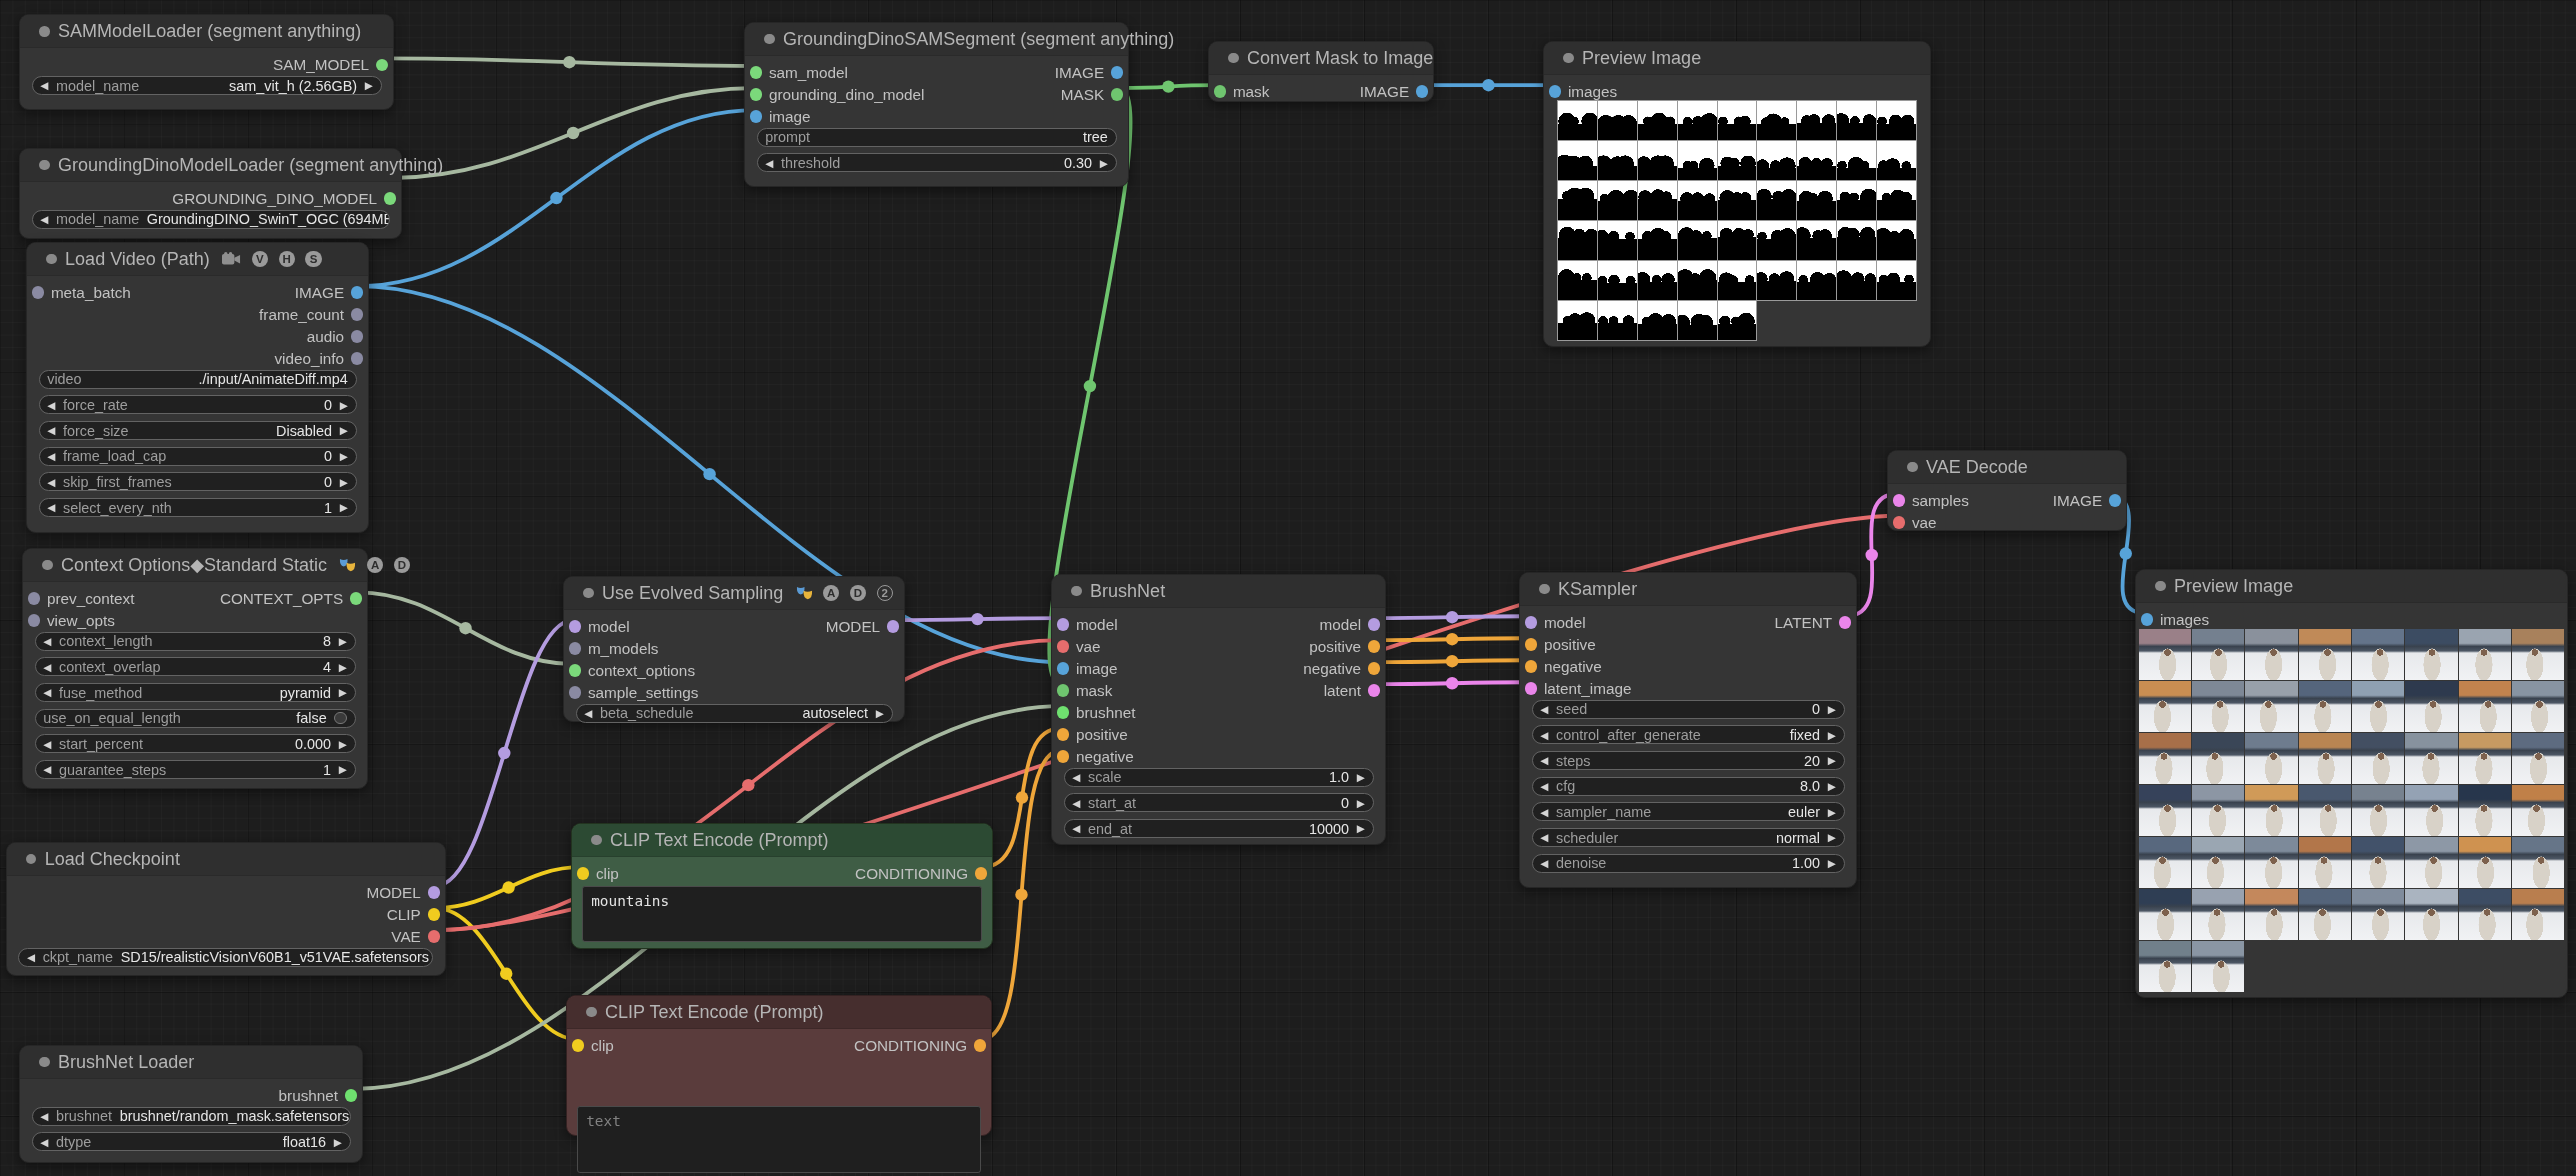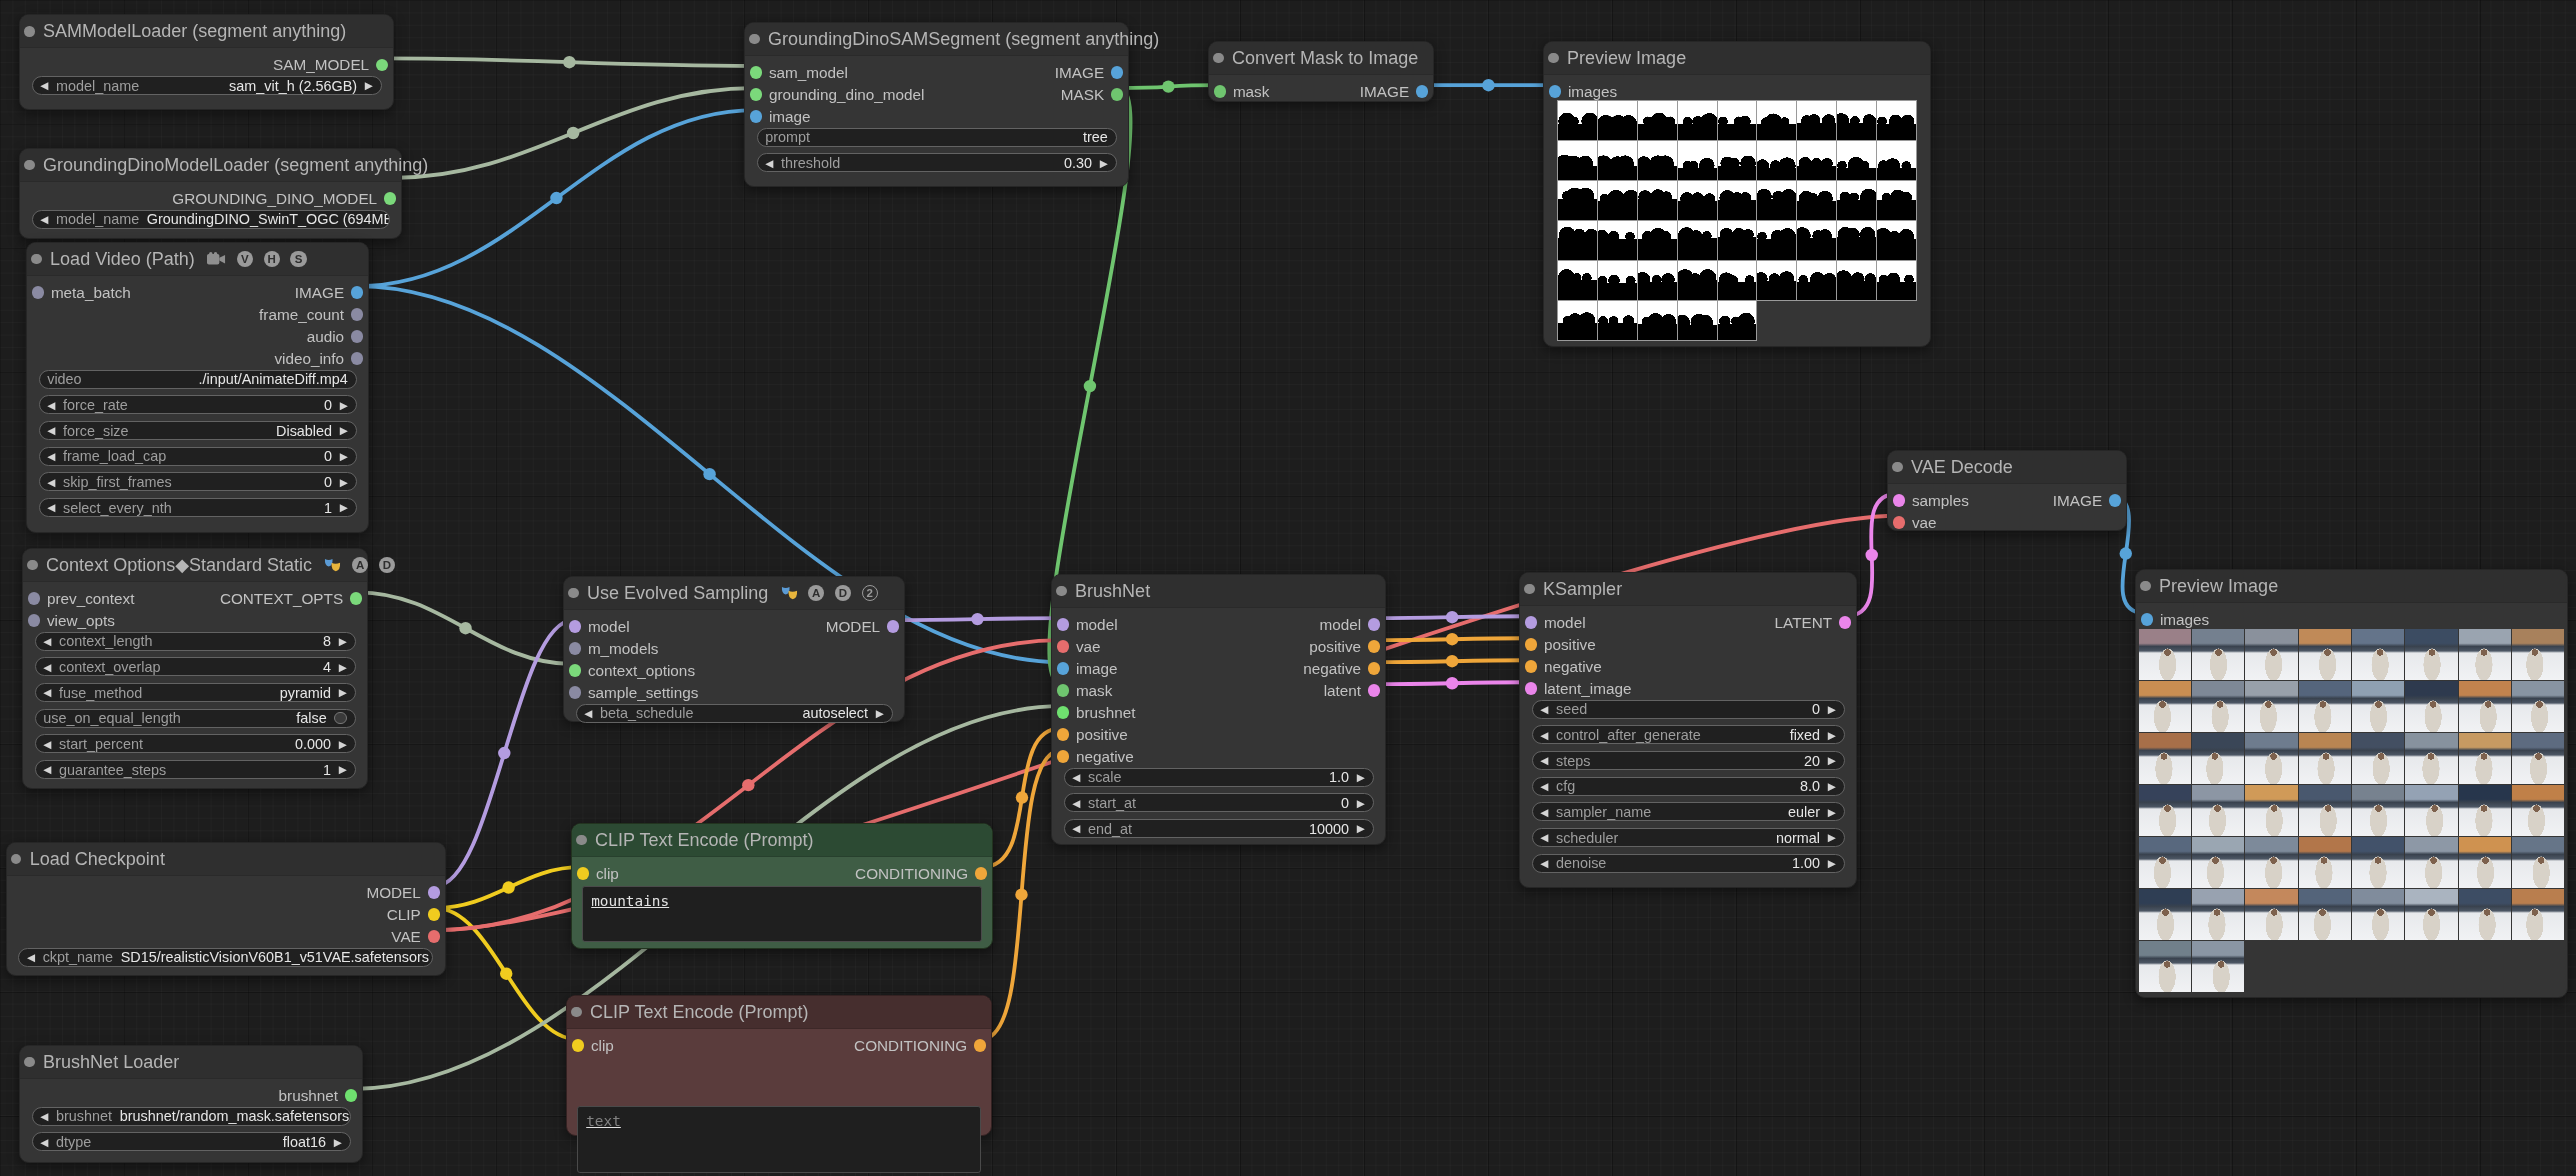"SAMModelLoader (segment anything)" .node-header { padding: 0 4px -> 0 19px }
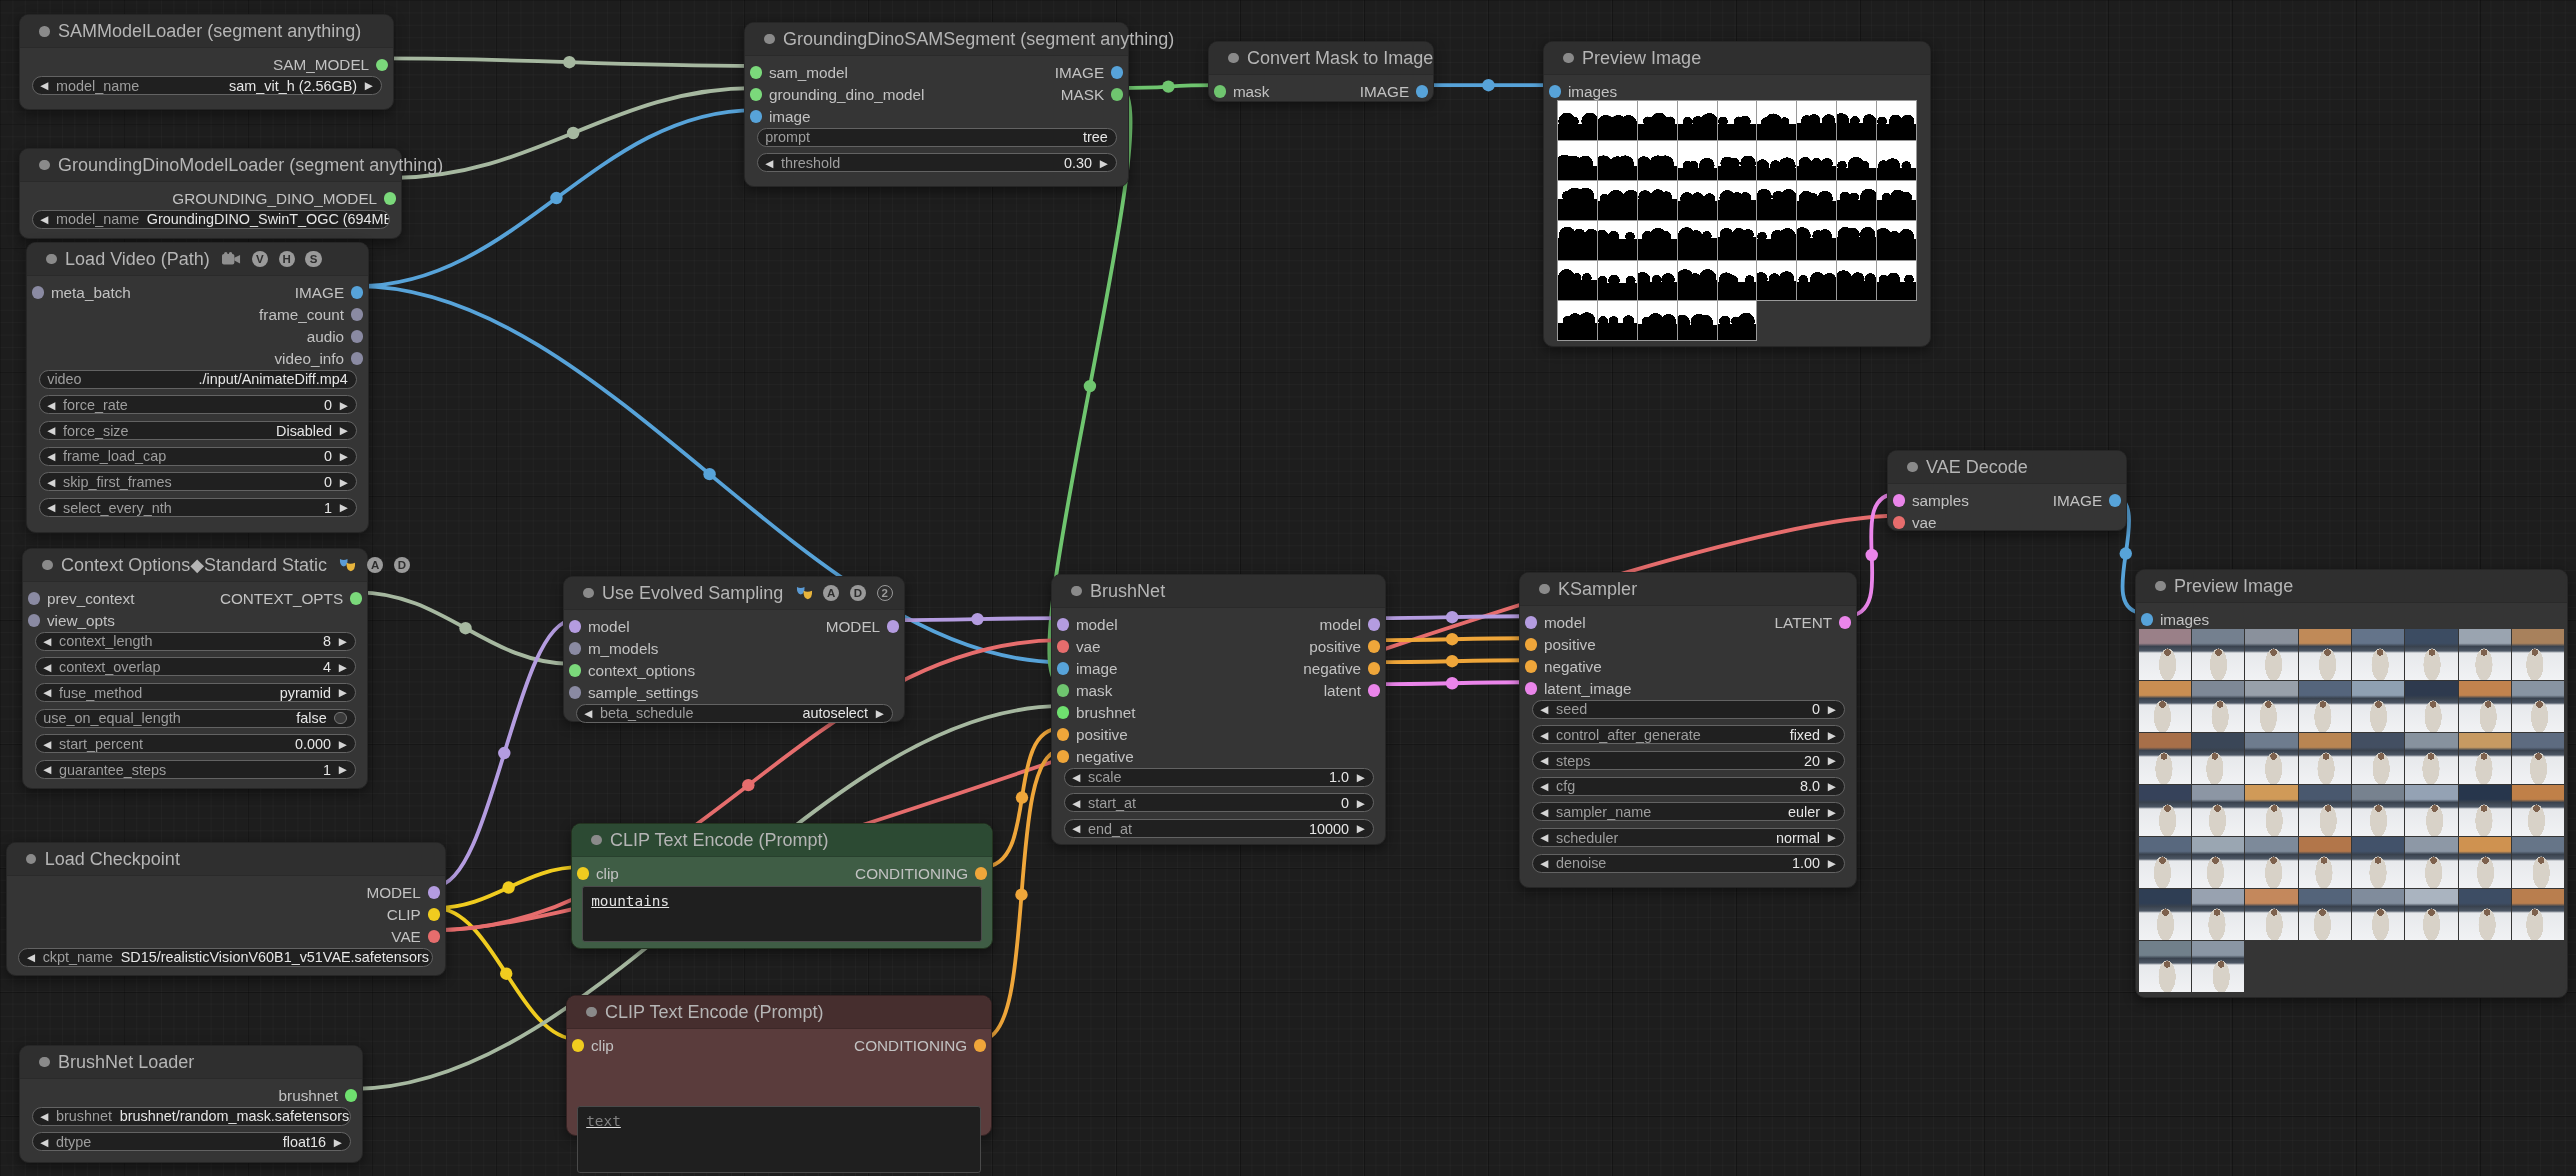"mountains" .textbox { text-decoration: underline -> none }
